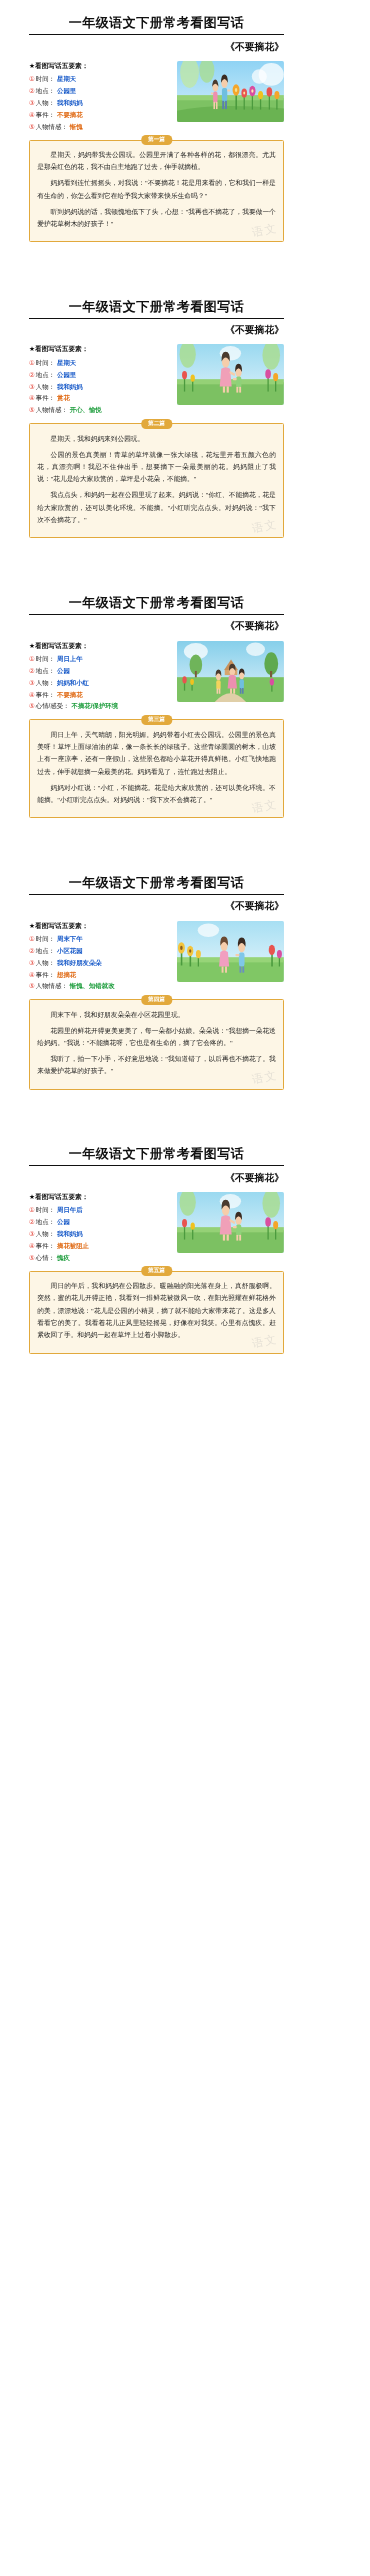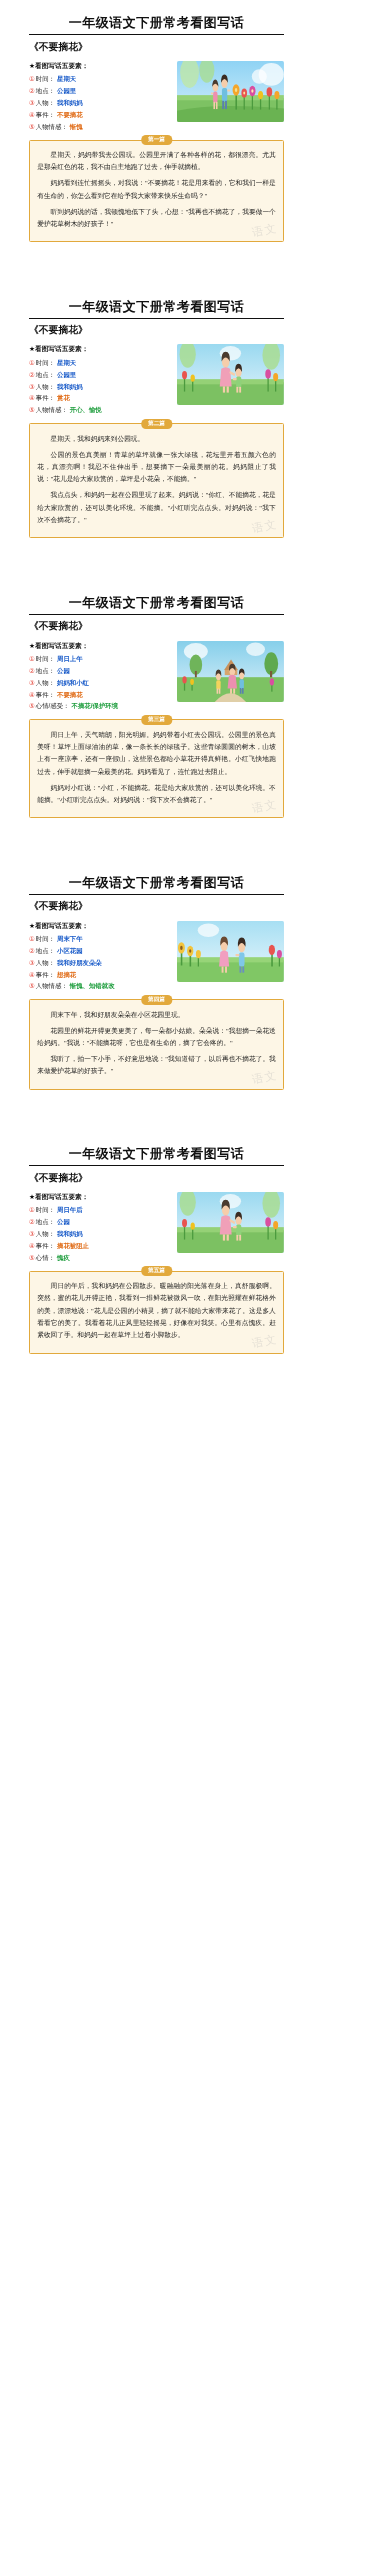"《不要摘花》" .subtitle { text-align: left -> right }
